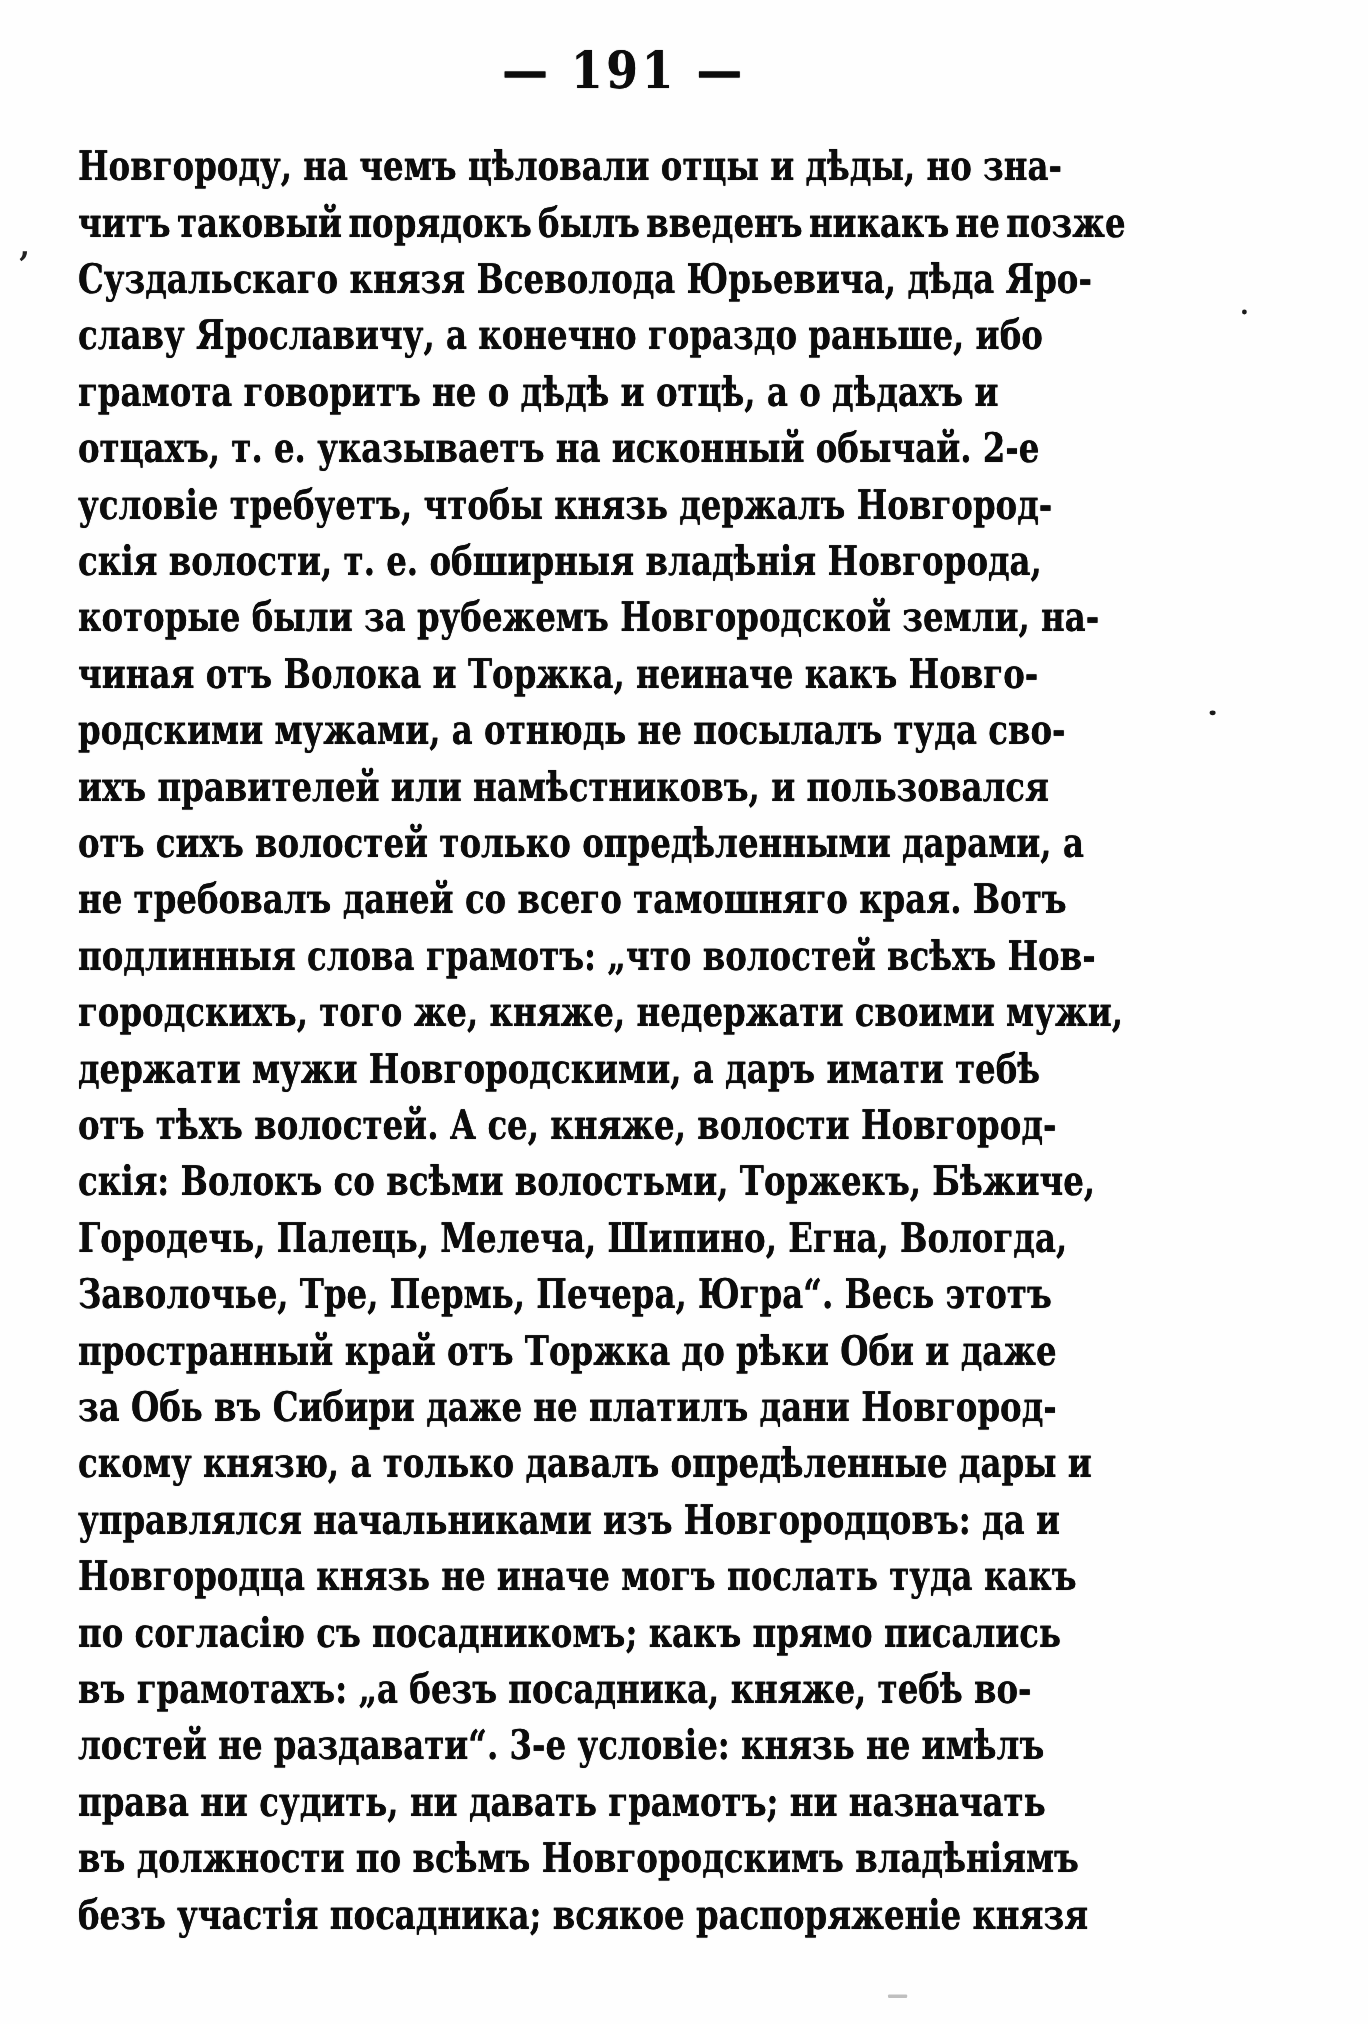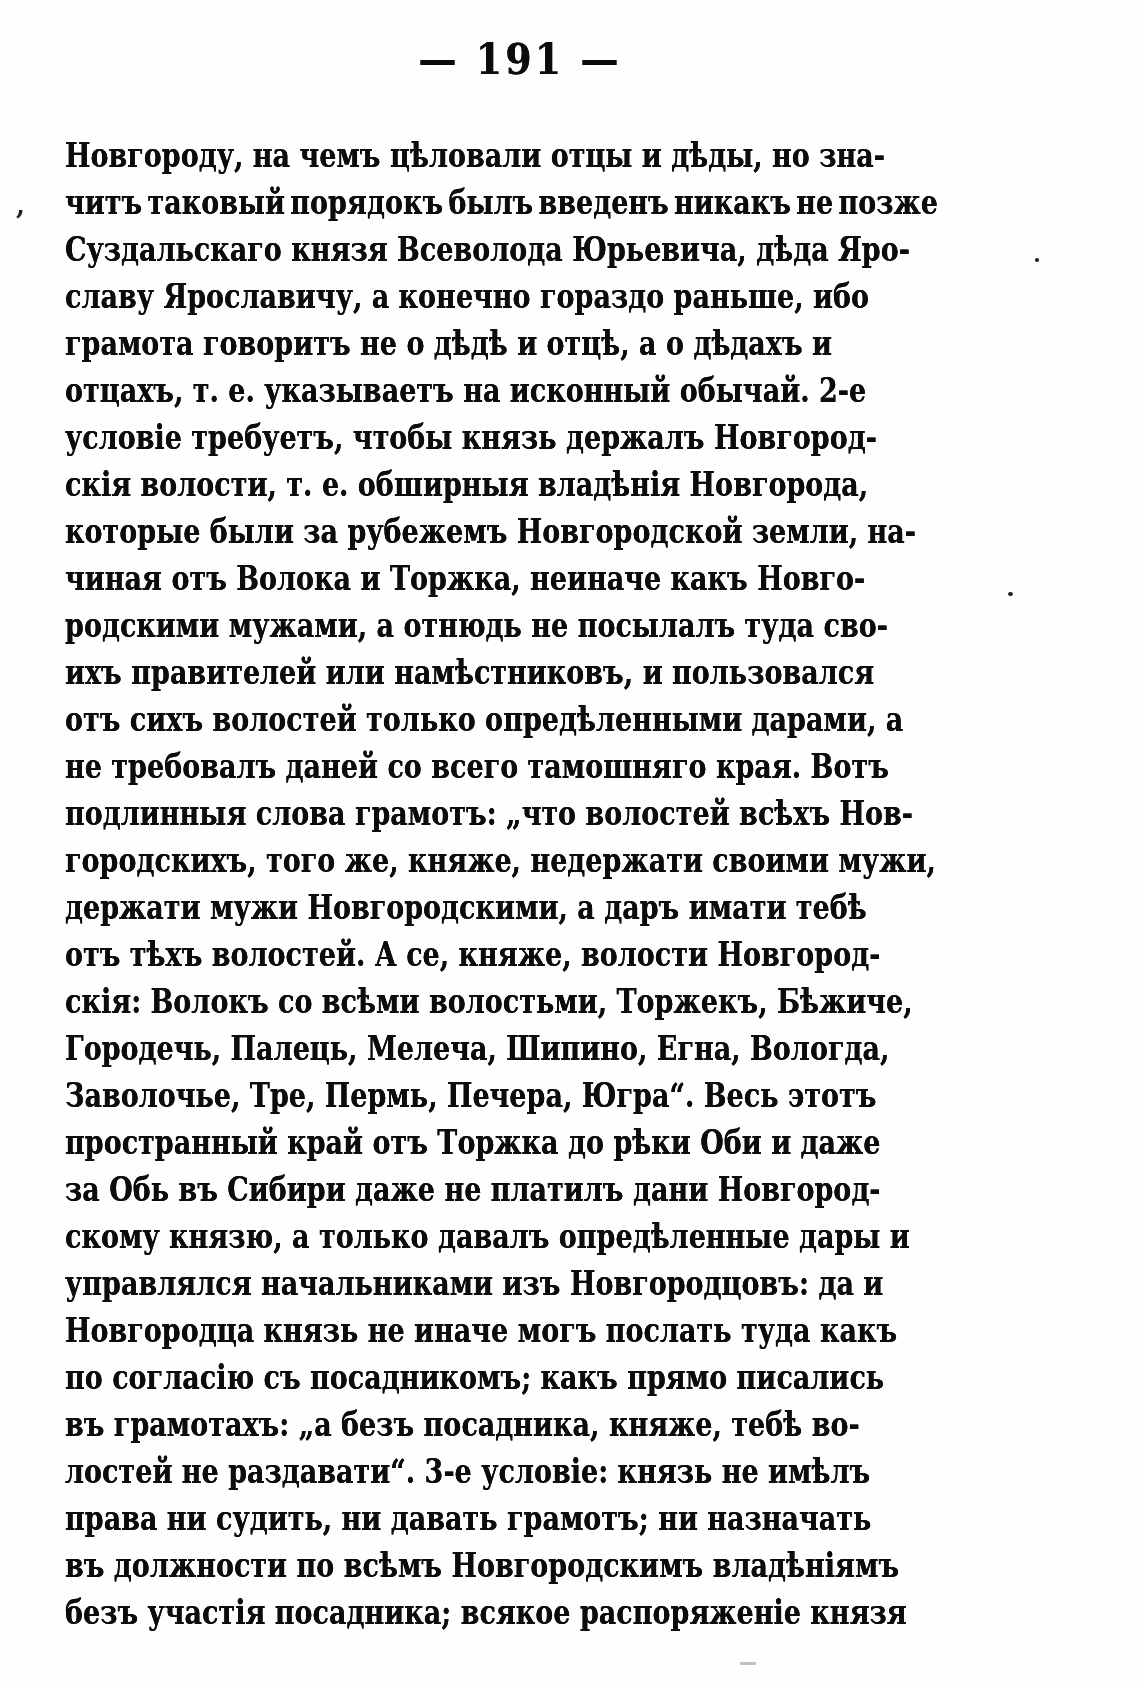"Новгороду, на чемъ цѣловали отцы" .text-block { top: 132px -> 116px }
